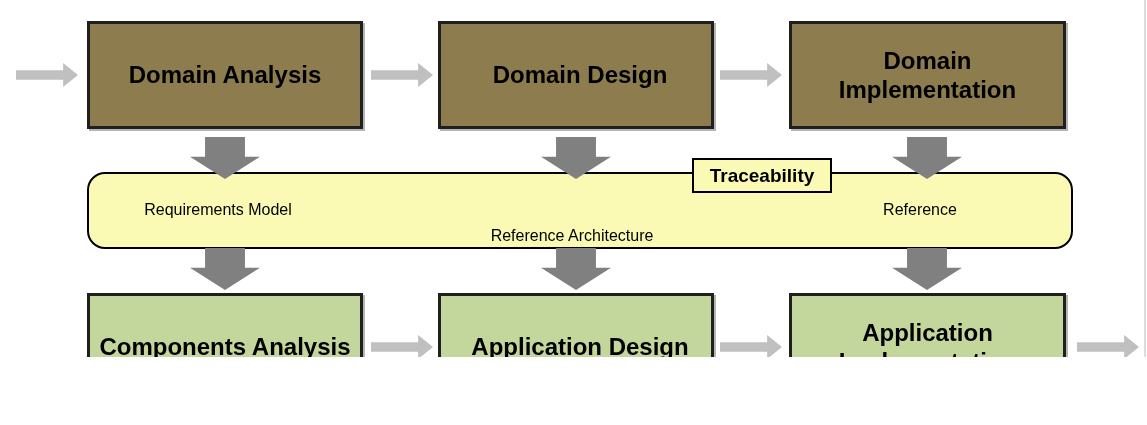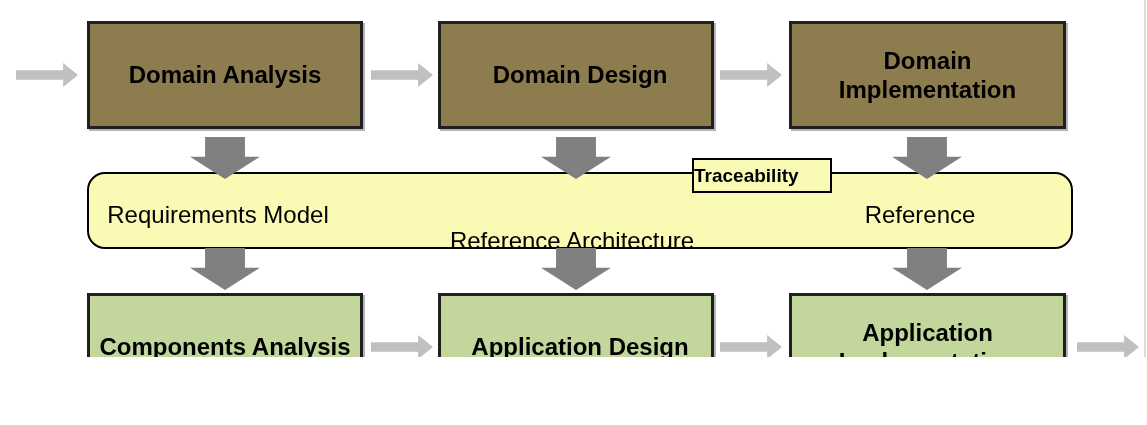"Traceability" .trace-tag { justify-content: flex-start -> center }
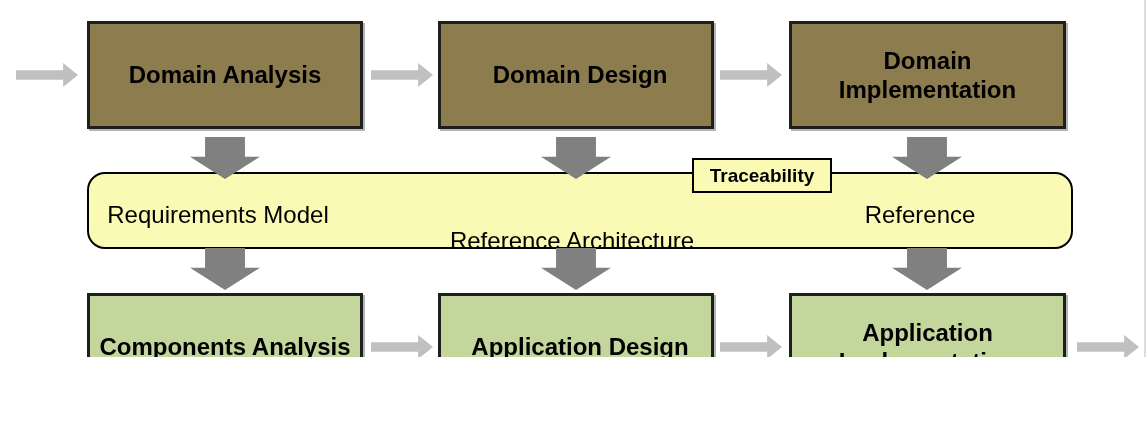"Requirements Model" .band-label { font-size: 24px -> 16px }
